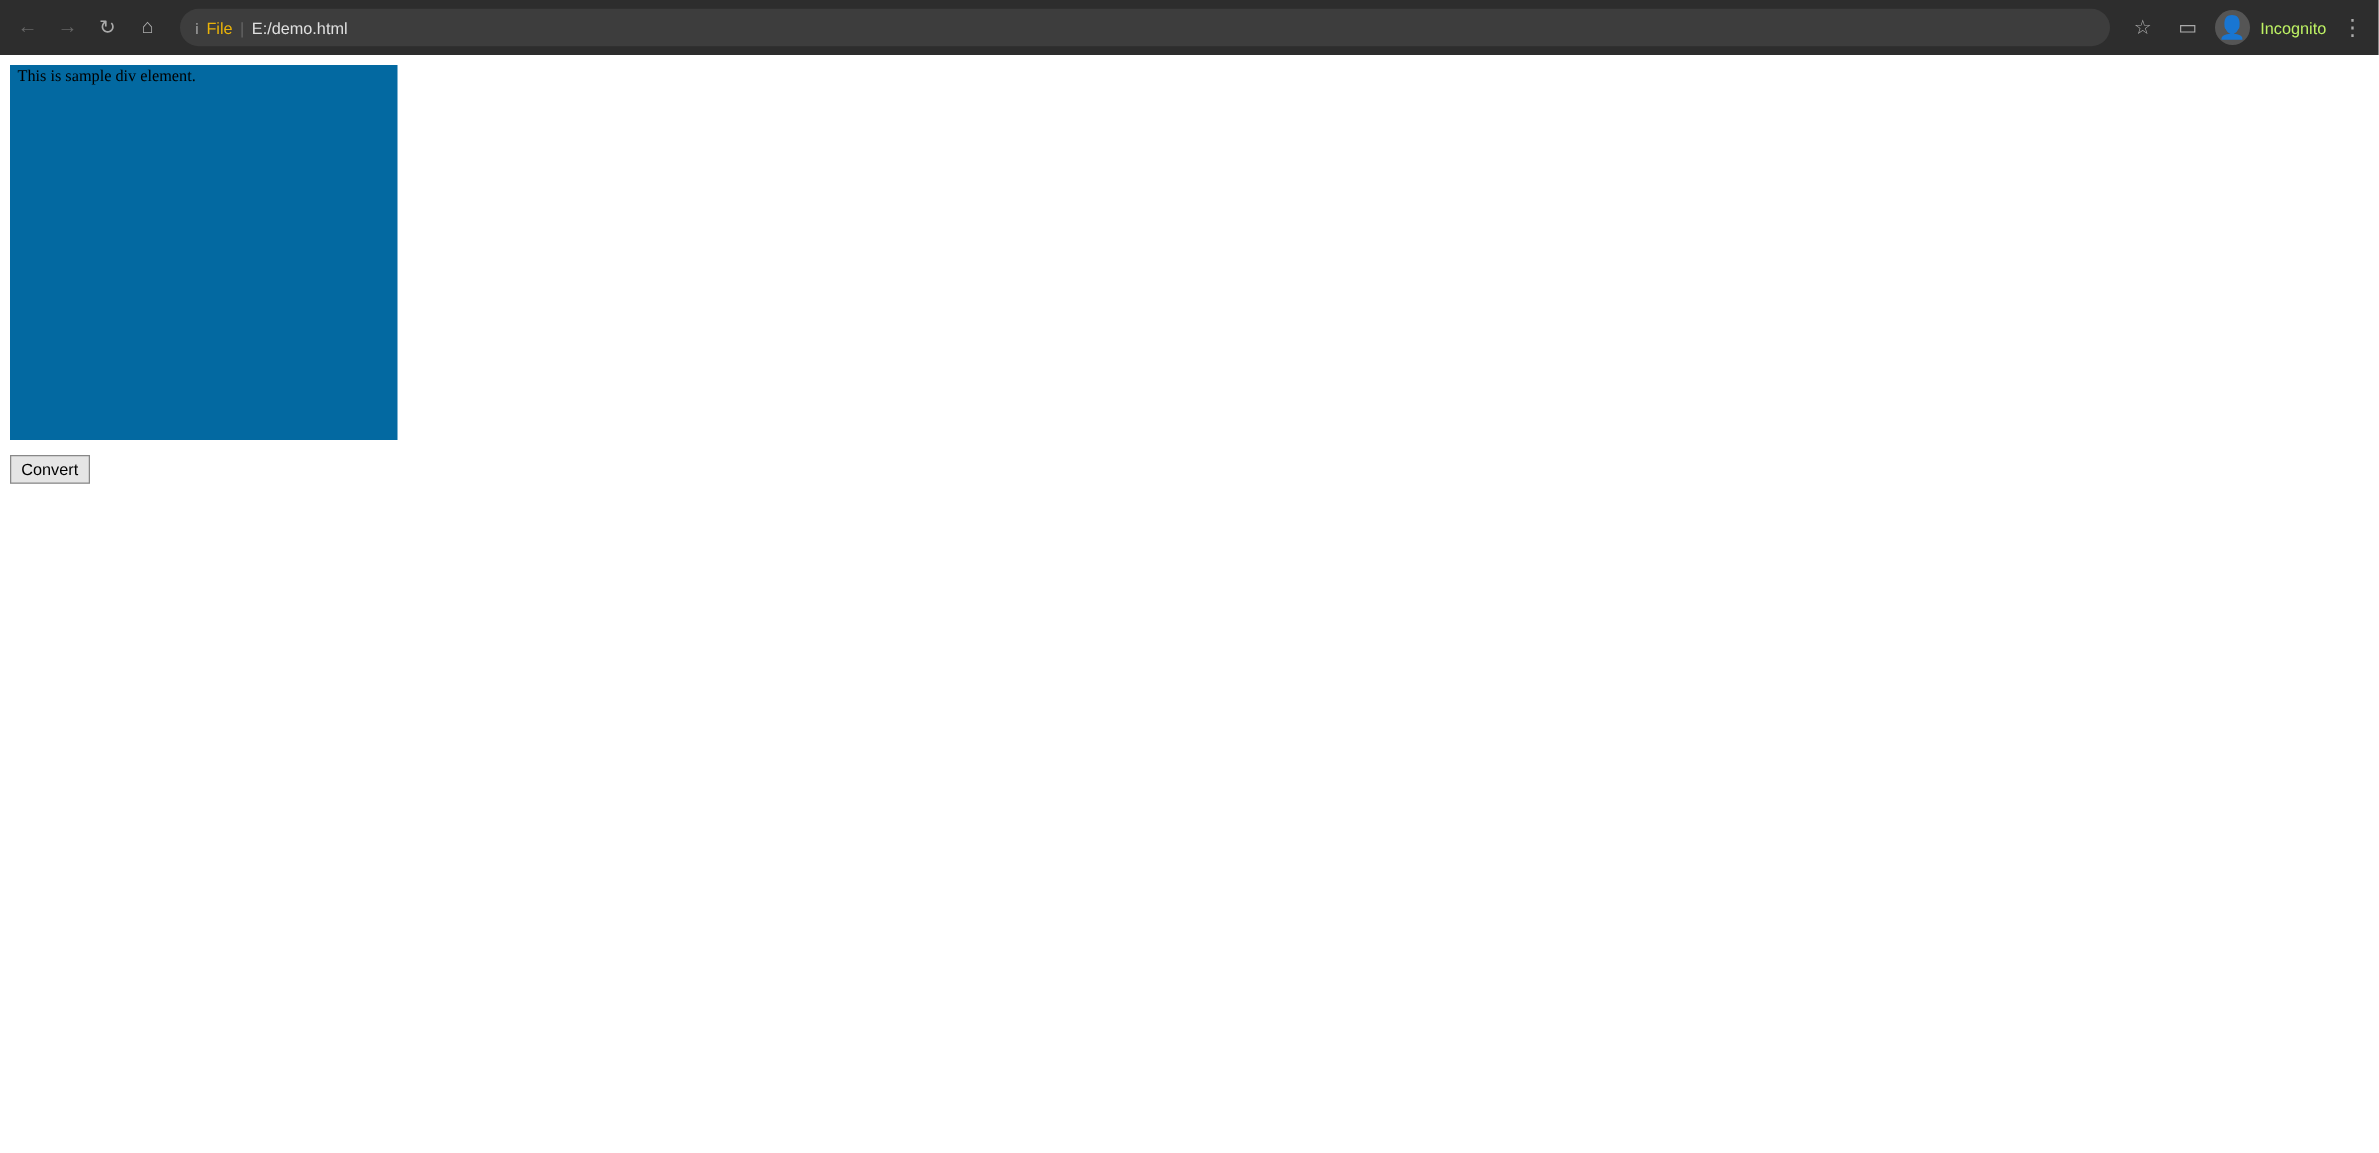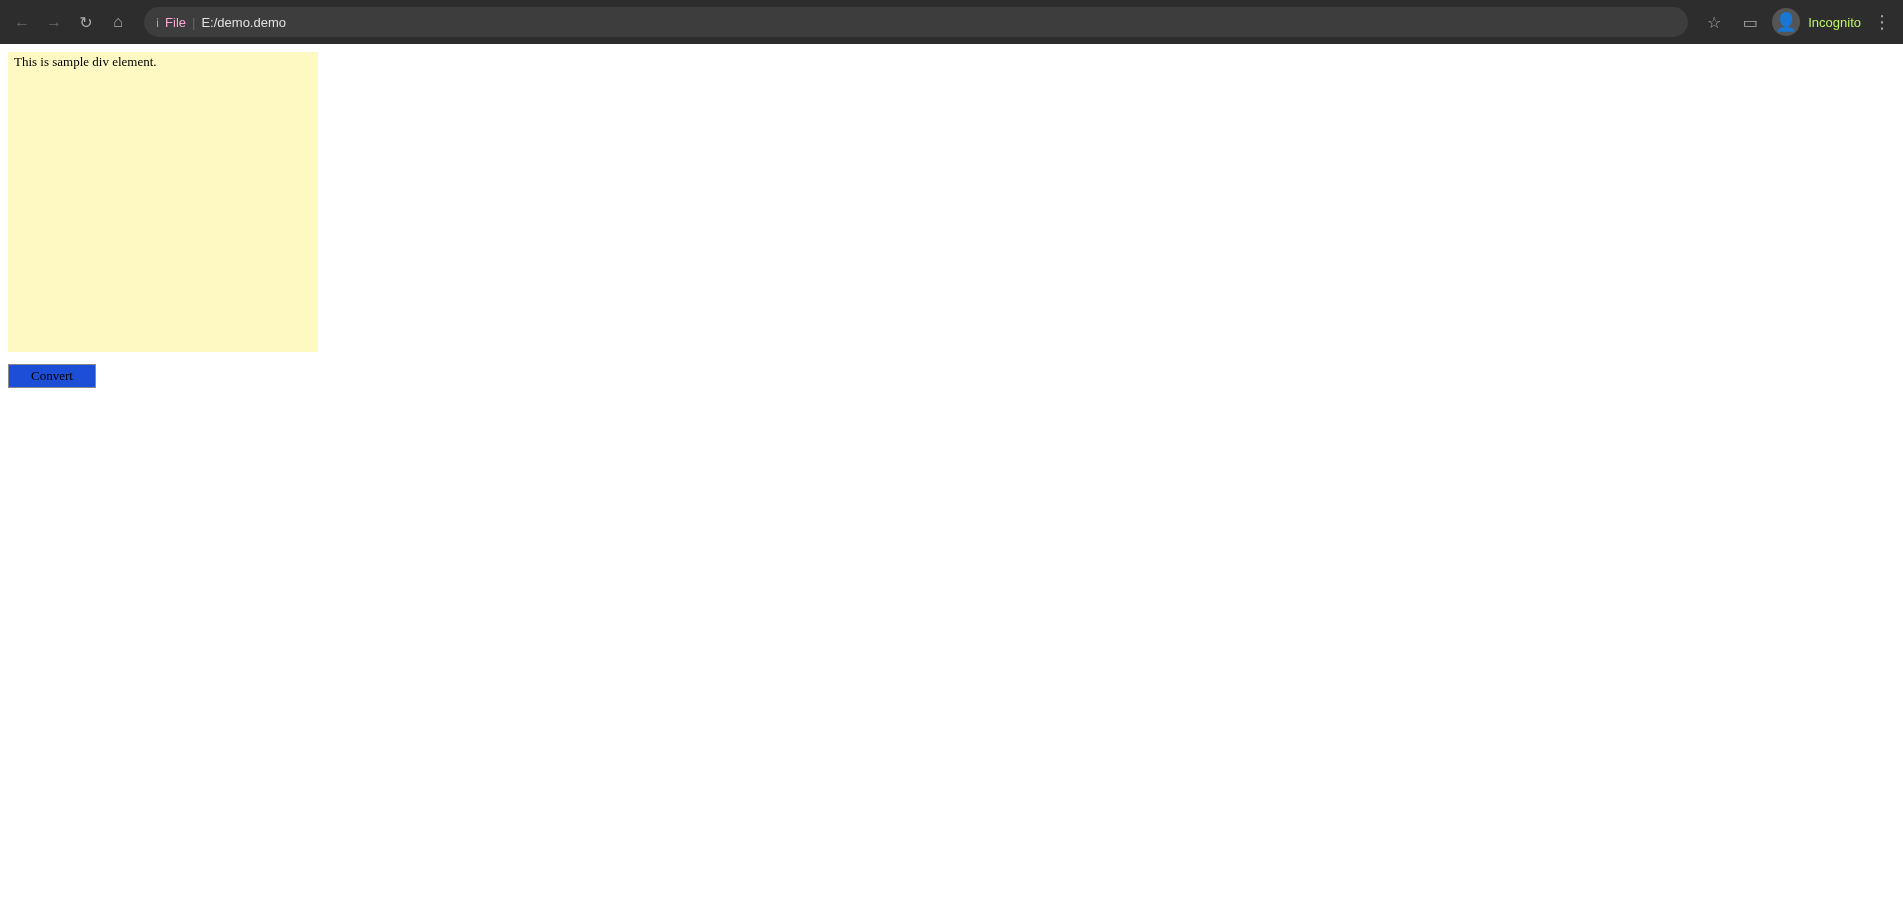"File" .file-label { color: #f9a8d4 -> #eab308 }
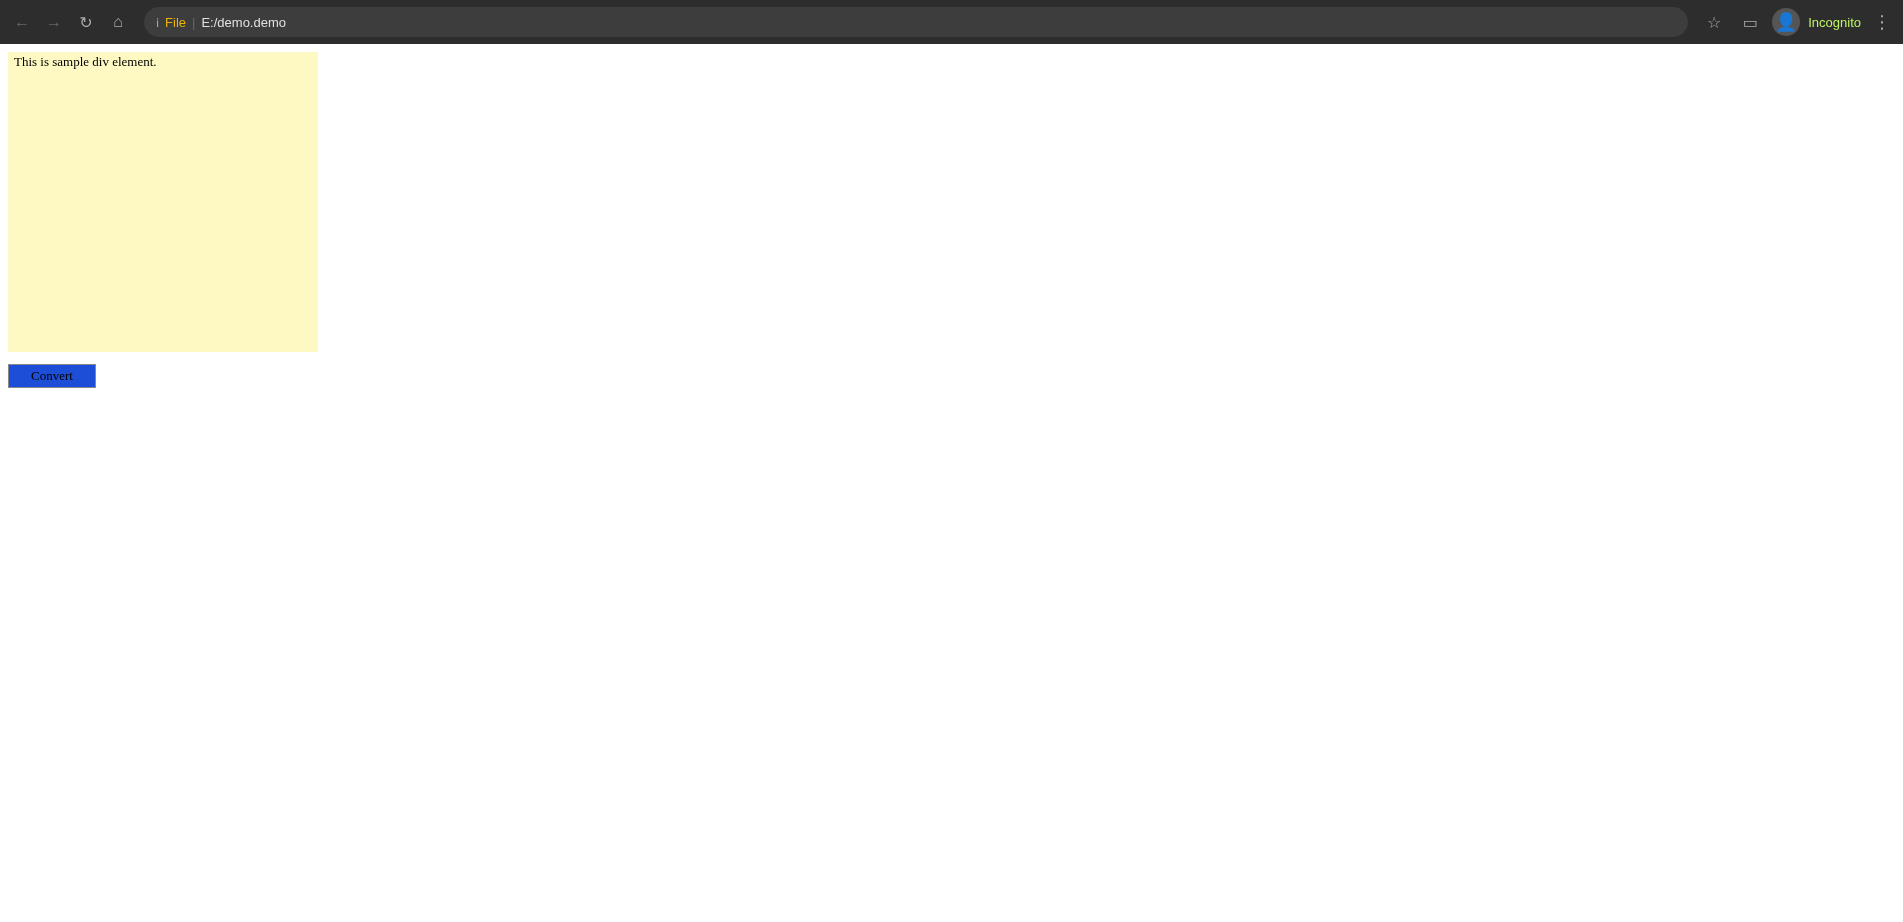"E:/demo.demo" span.address-text { text: E:/demo.demo -> E:/demo.html }
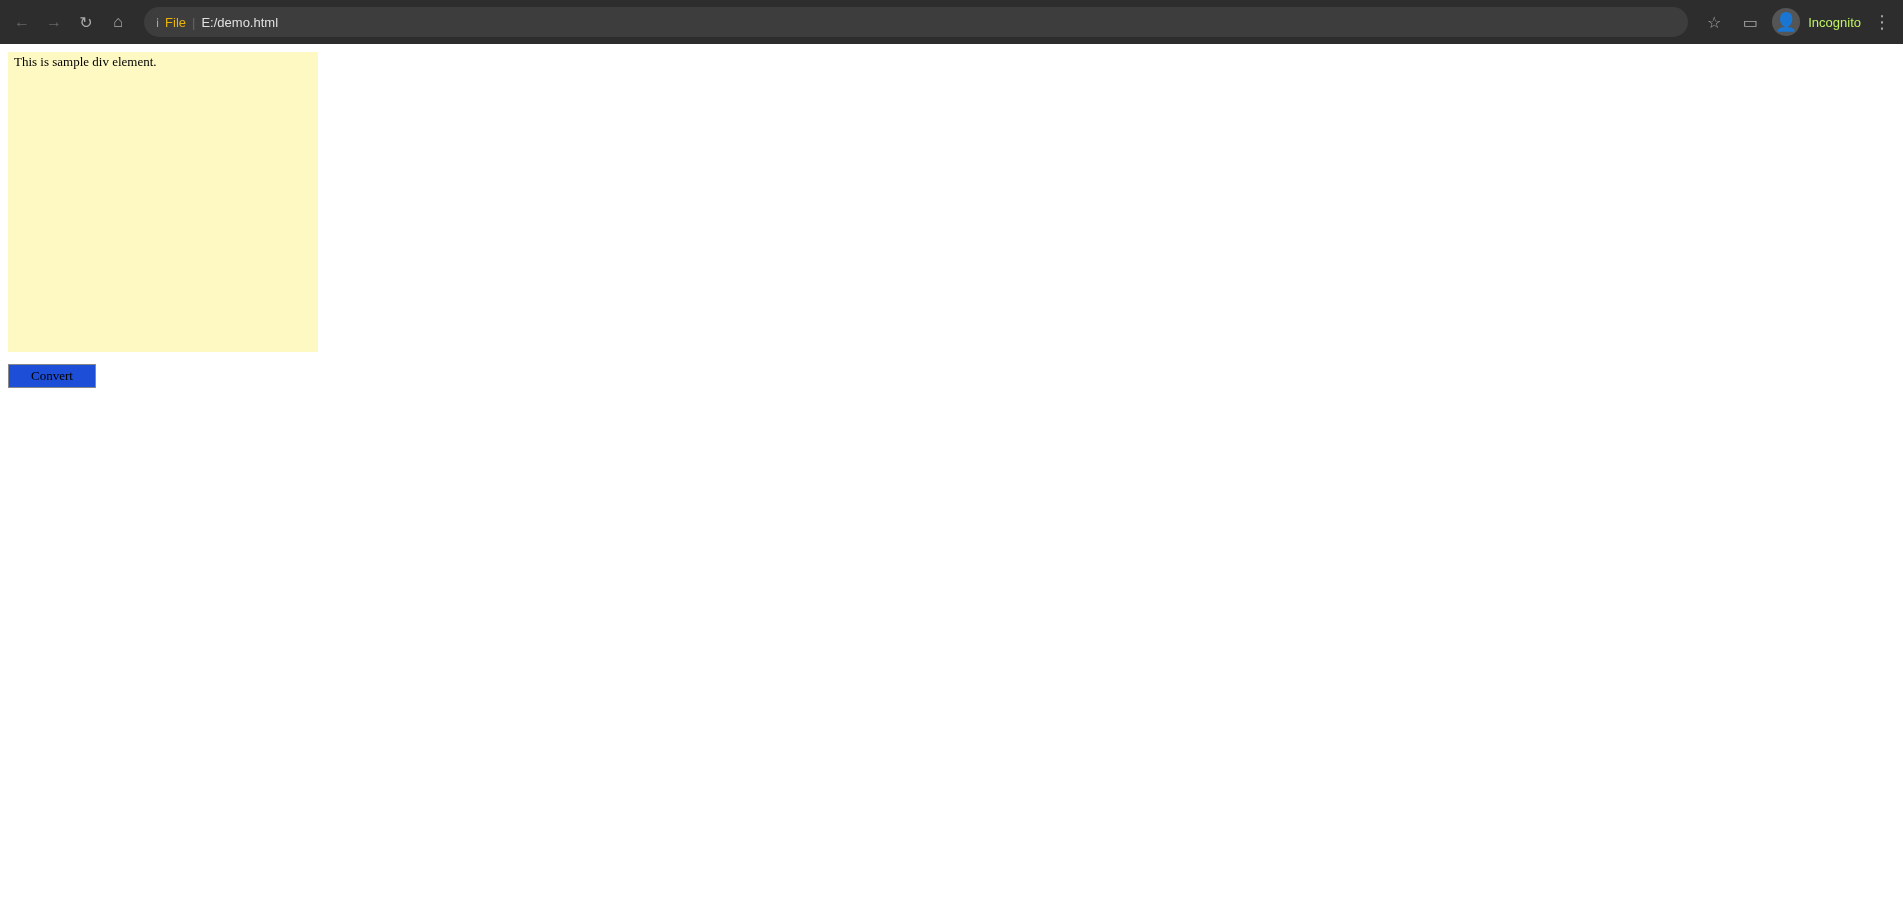"This is sample div element." .red-div { background: #fef9c3 -> #0369a1 }
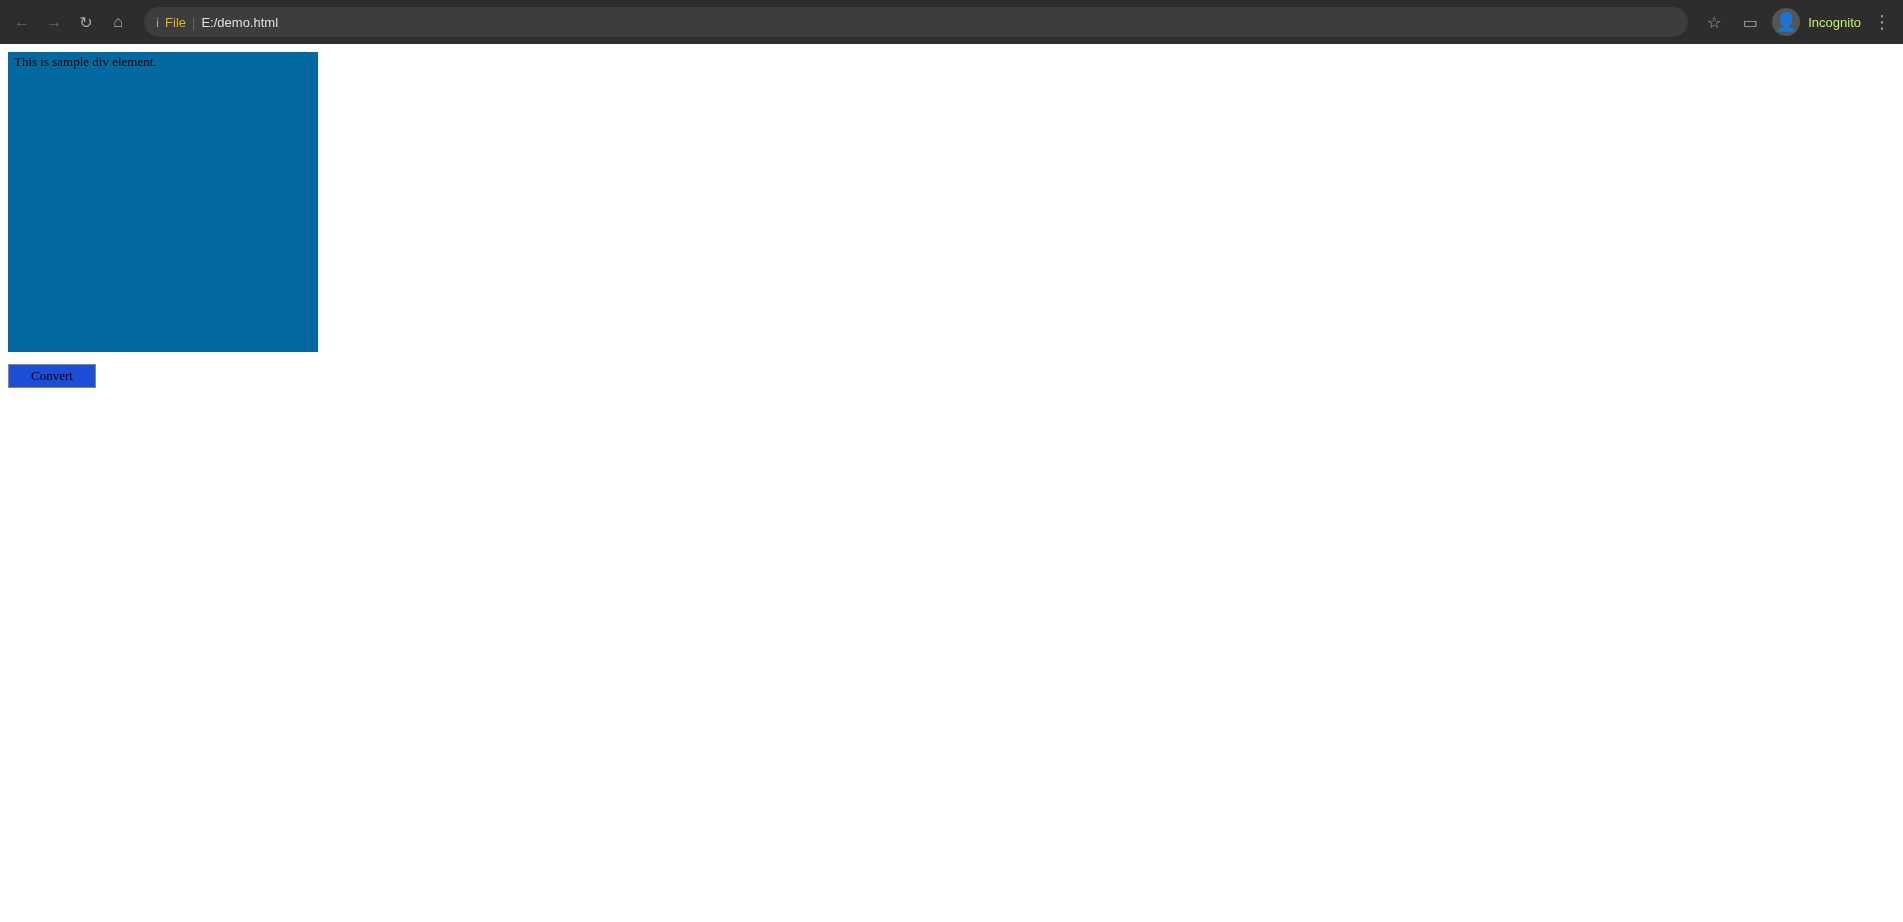"Convert" .convert-button { background: #1d4ed8 -> #e5e5e5; font-family: Liberation Serif, serif -> Liberation Sans, sans-serif; padding: 3px 22px -> 3px 8px }
